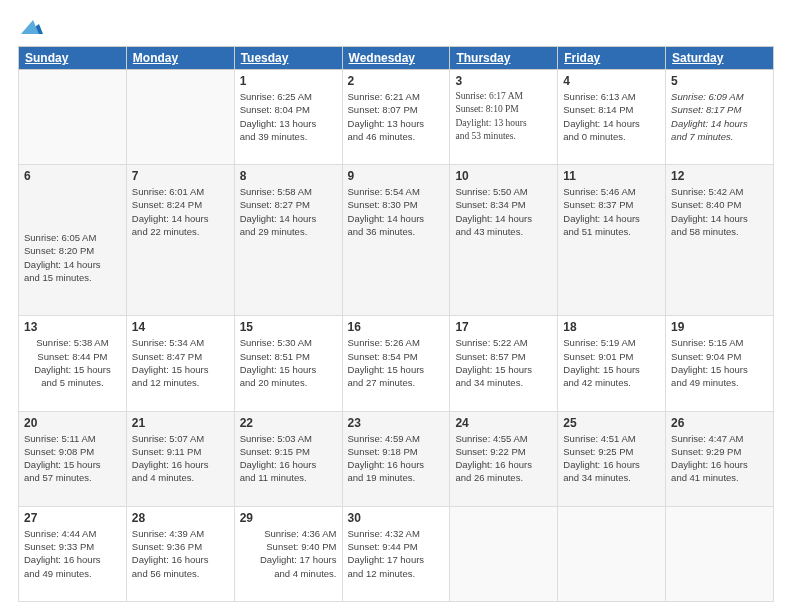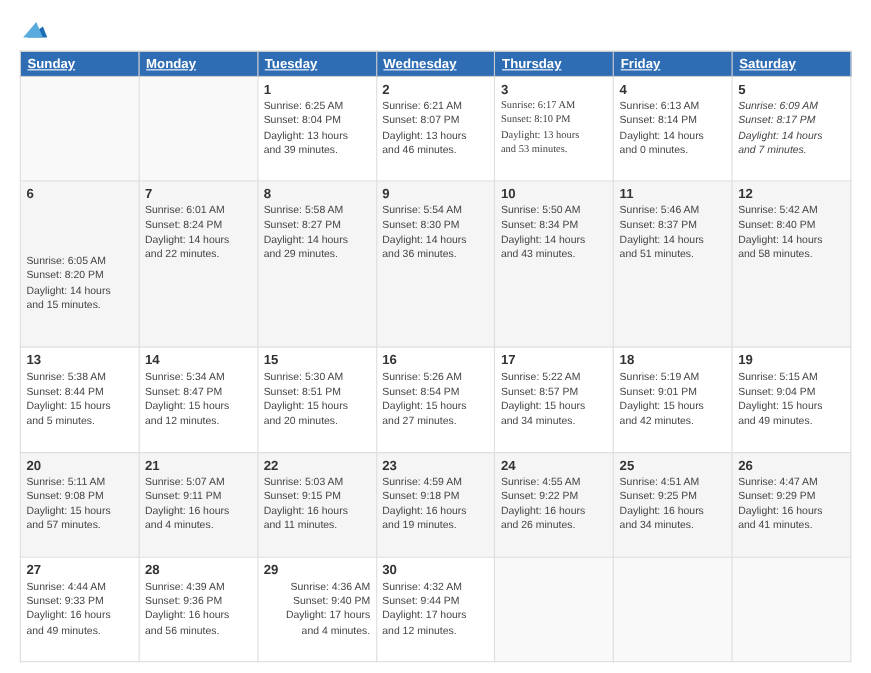"Sunrise: 5:38 AM" div.day-info { text-align: none -> center }
